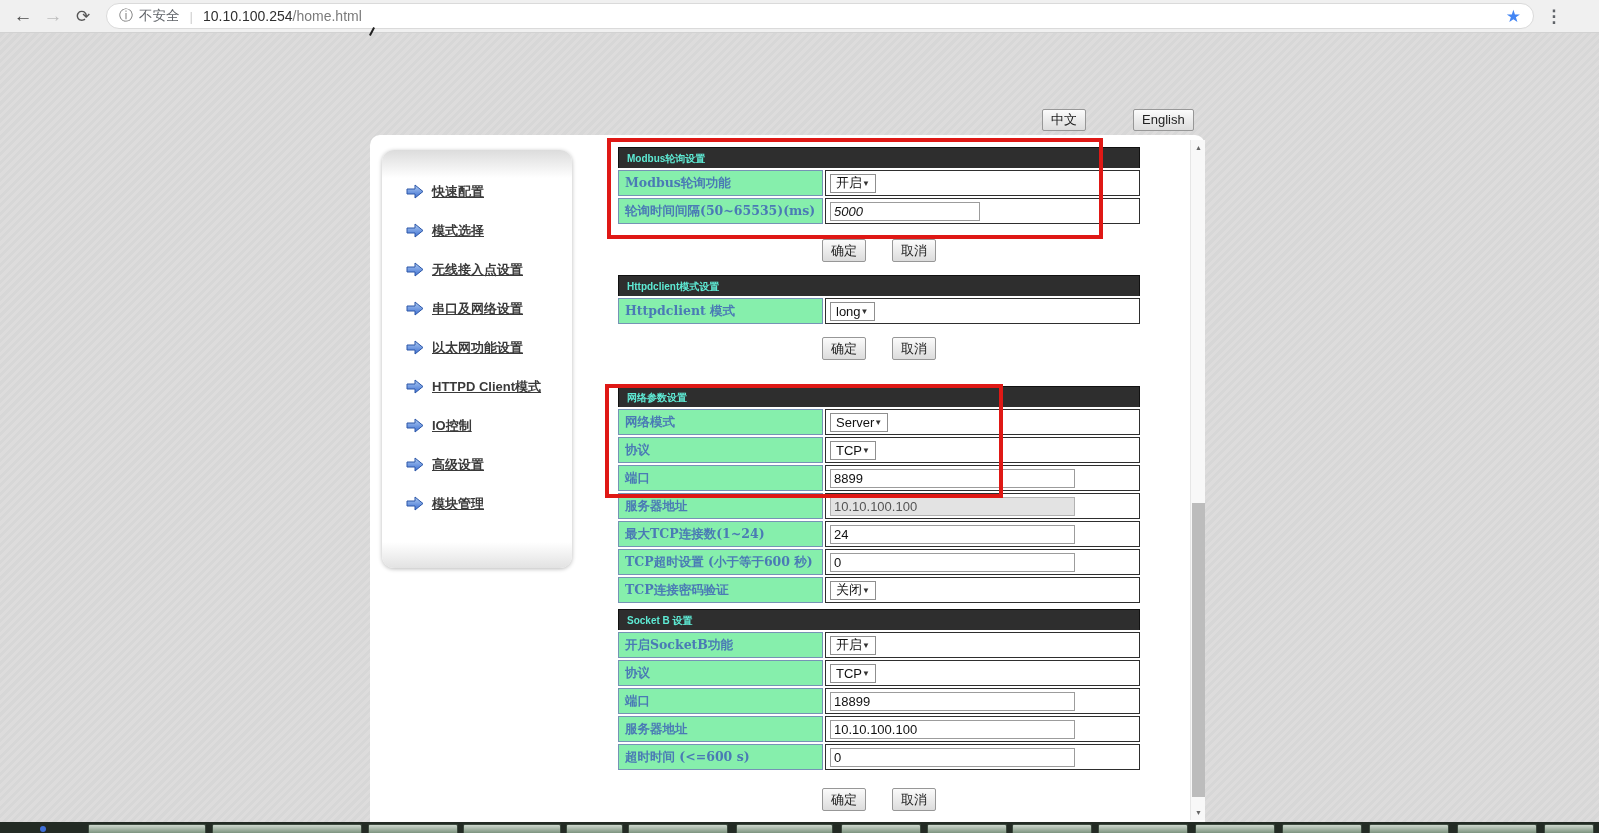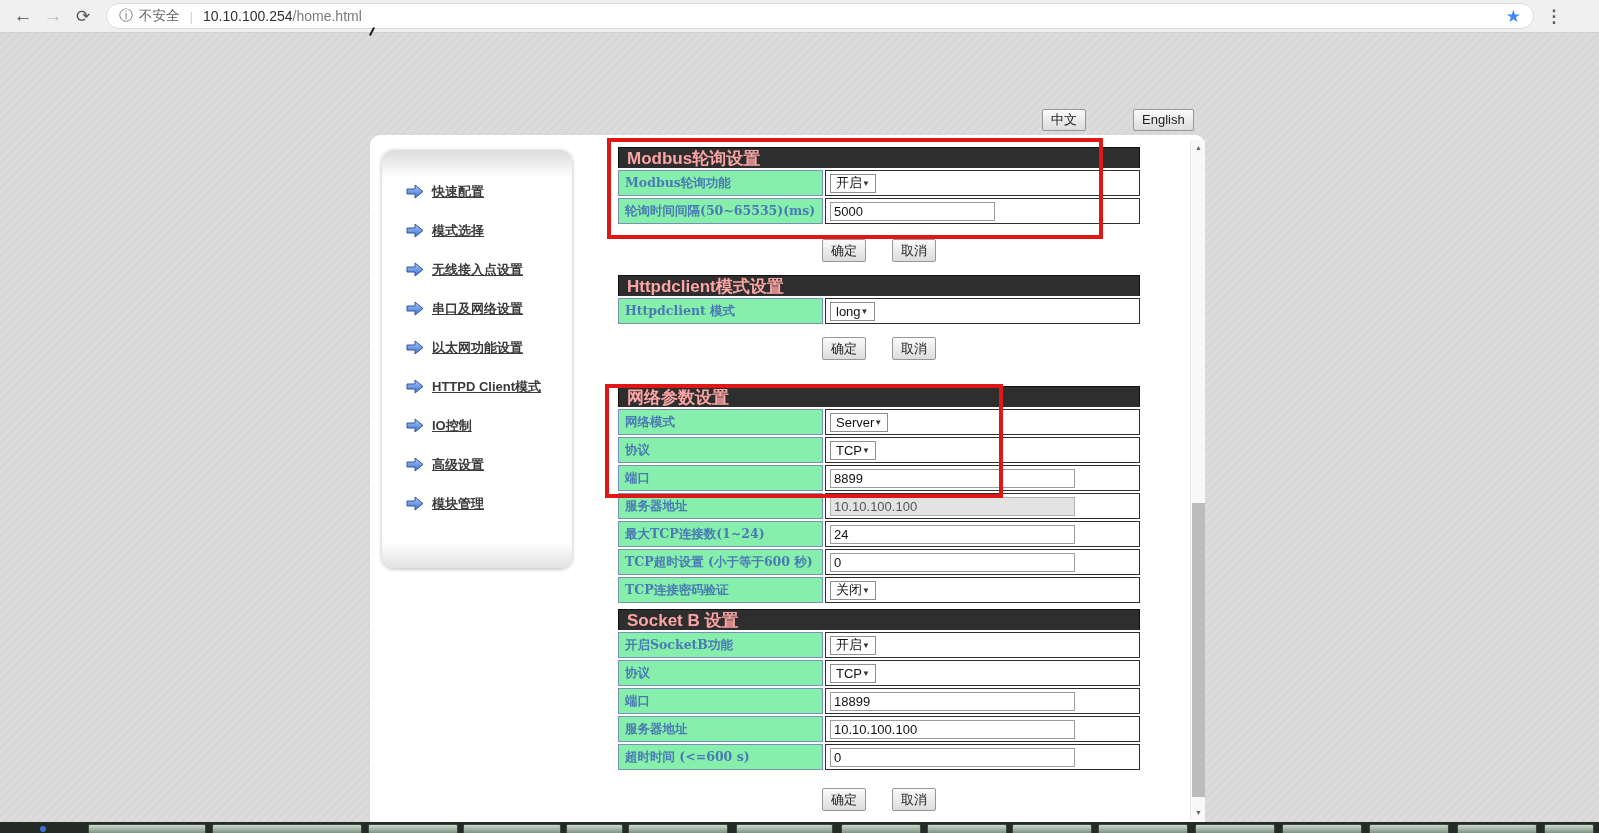"Modbus轮询设置" .tbl-header { color: #fca5a5 -> #5eead4; font-size: 17px -> 10px }
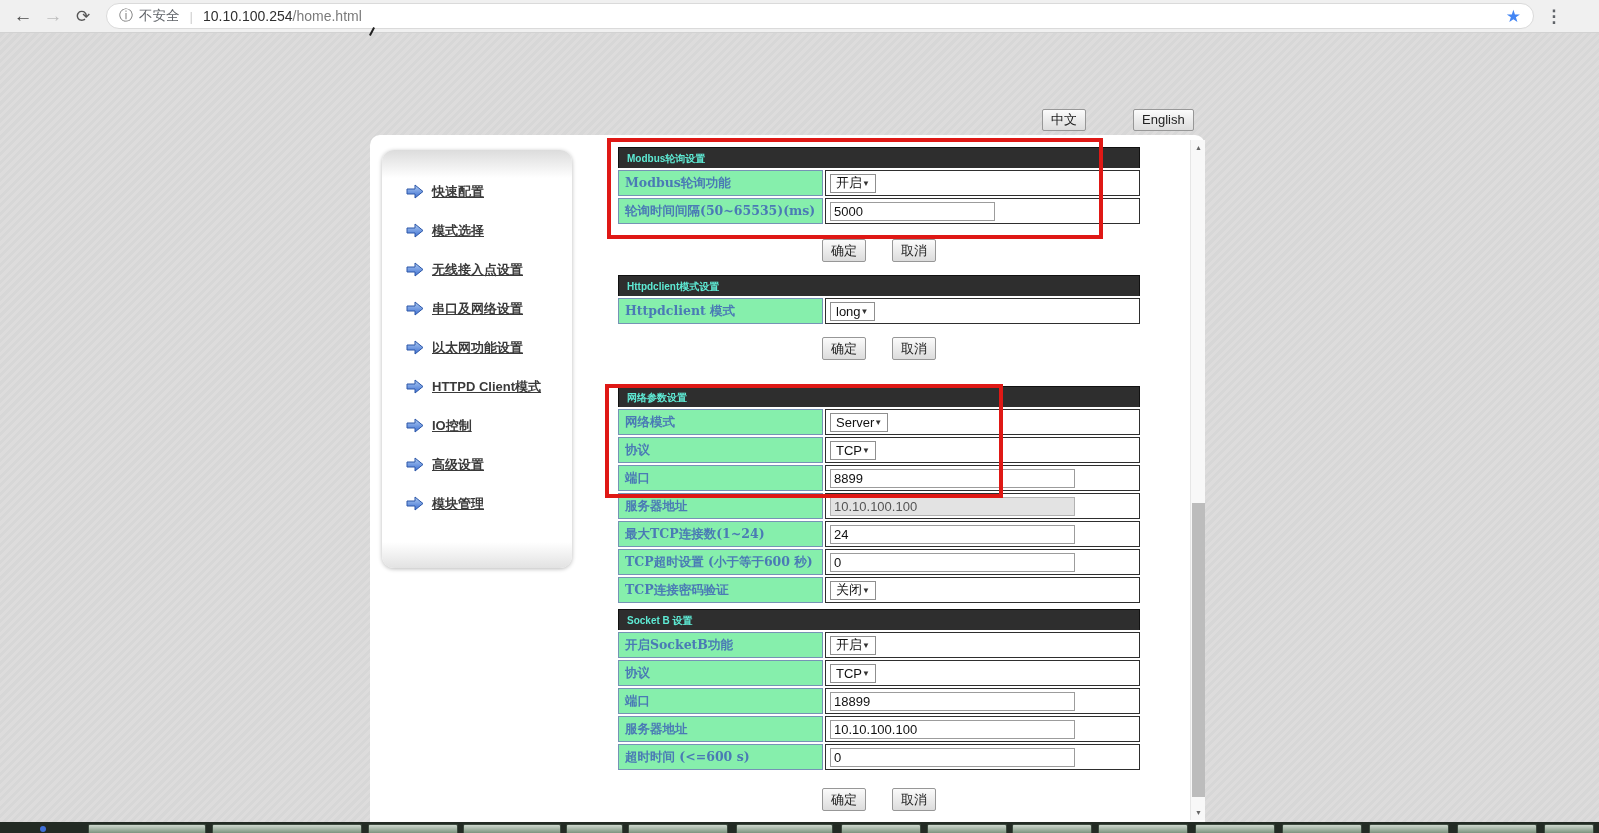"5000" .w165 { font-style: none -> italic; width: 165px -> 150px }
